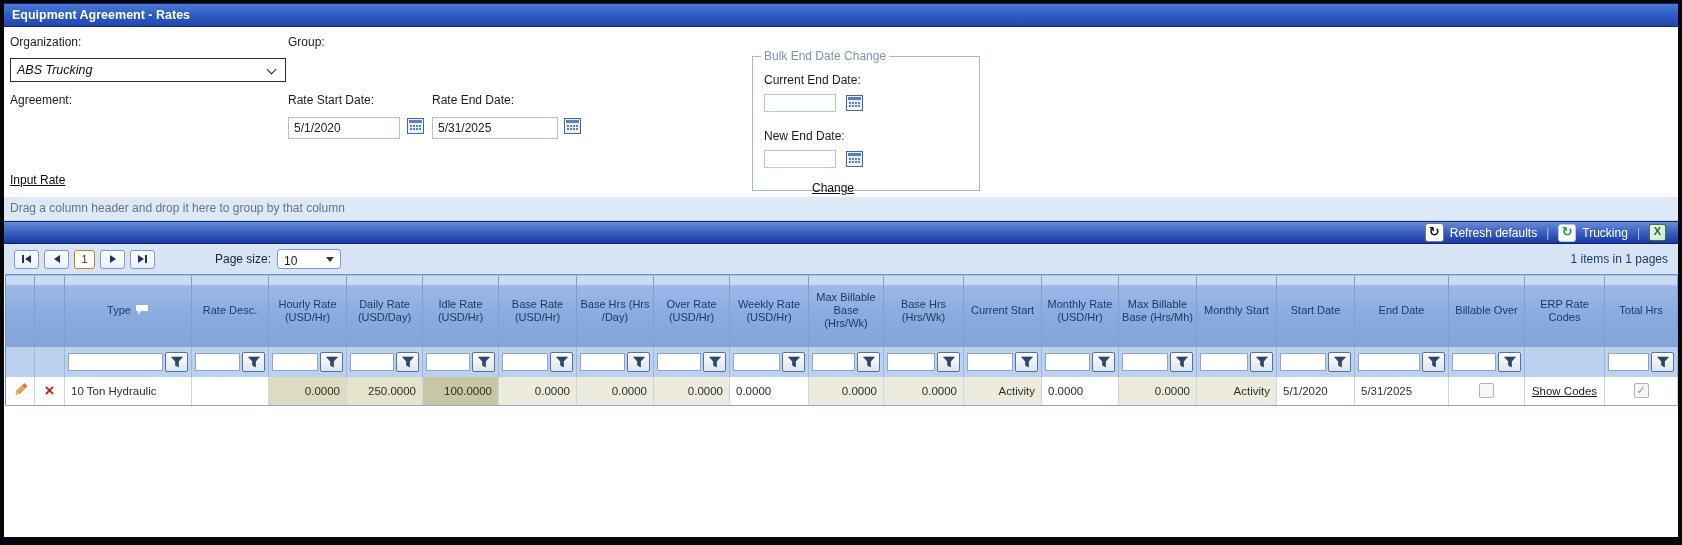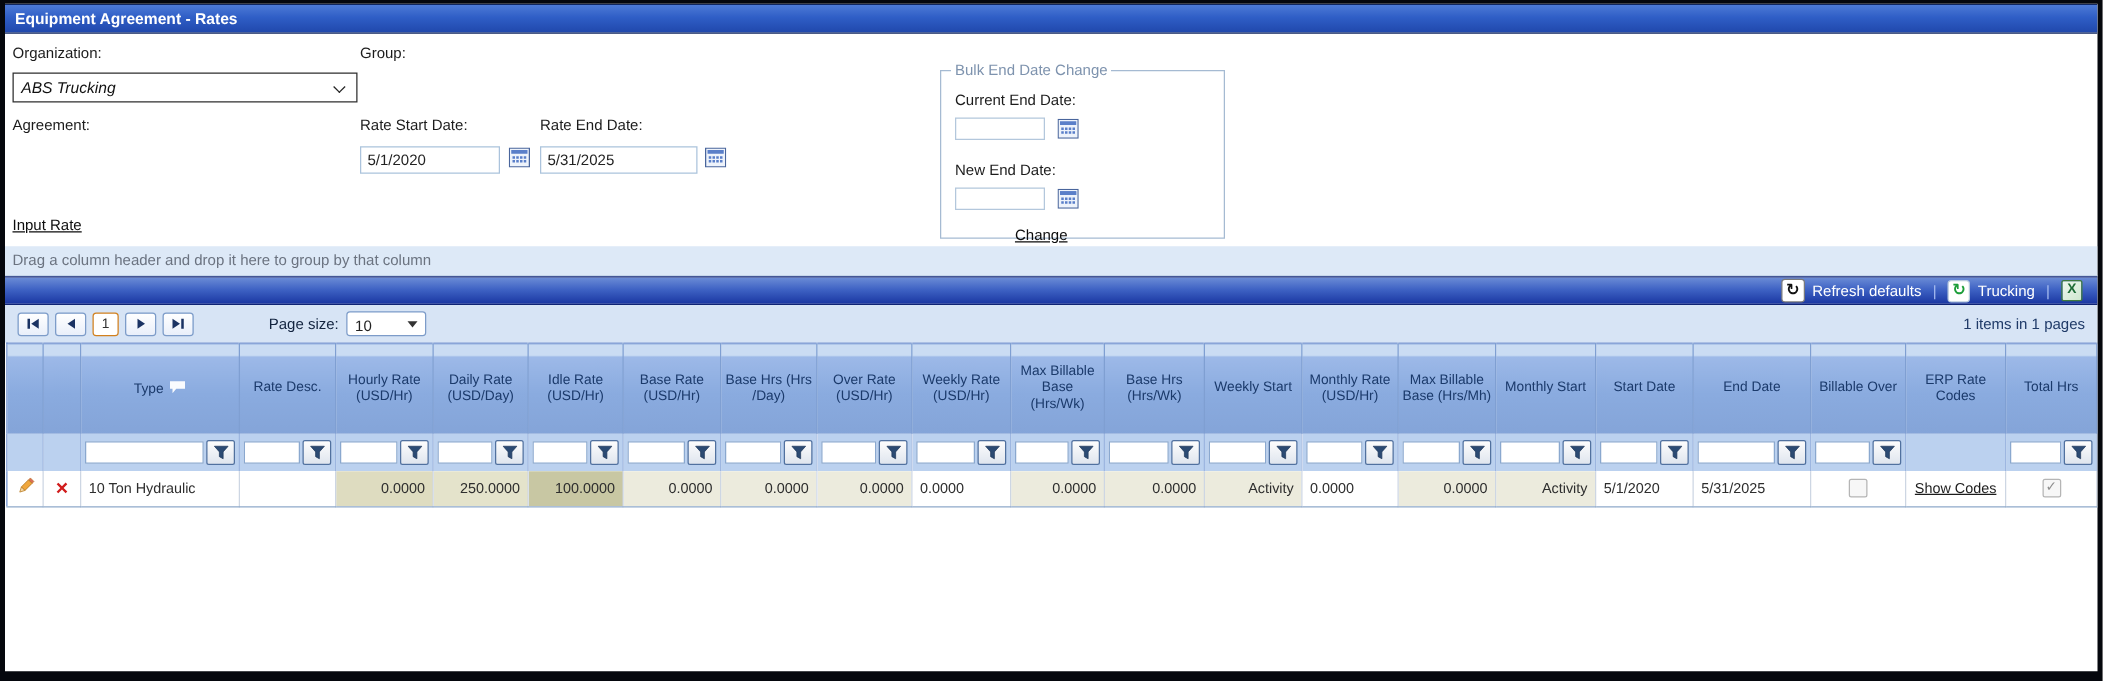"Weekly Start" span { text: Weekly -> Current }
